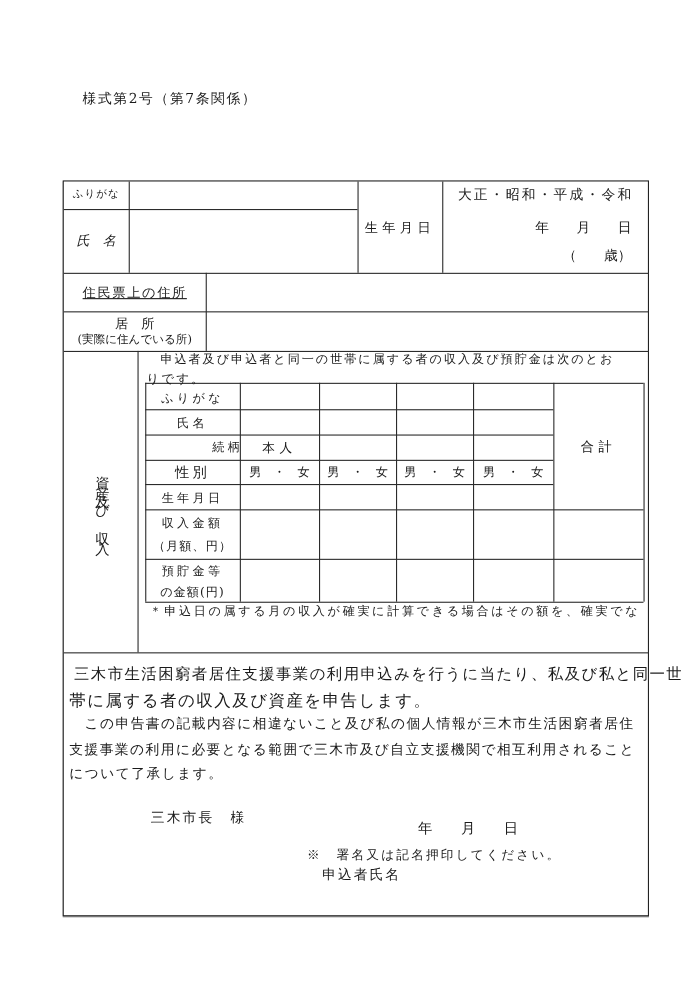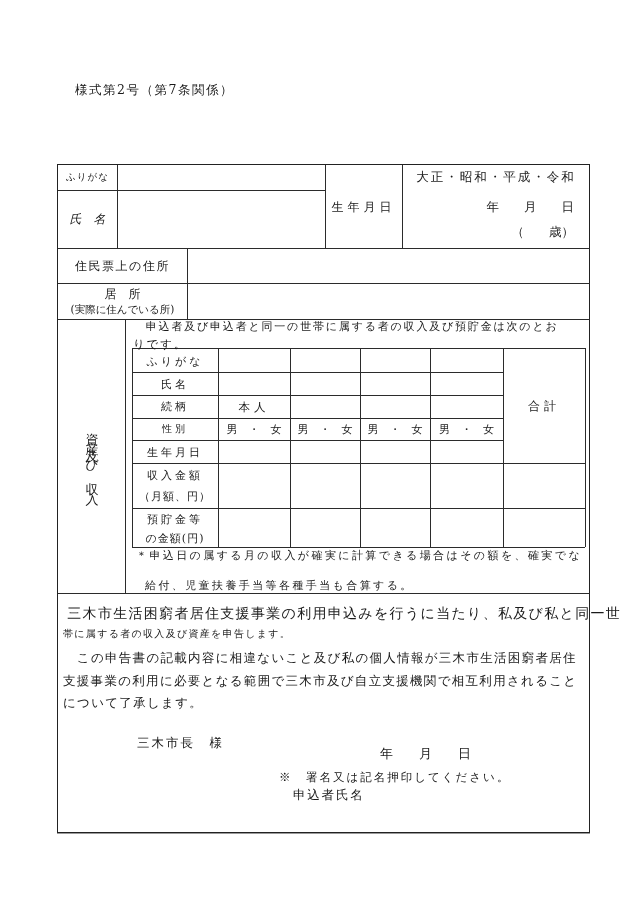"住民票上の住所" div.t { text-decoration: none -> underline }
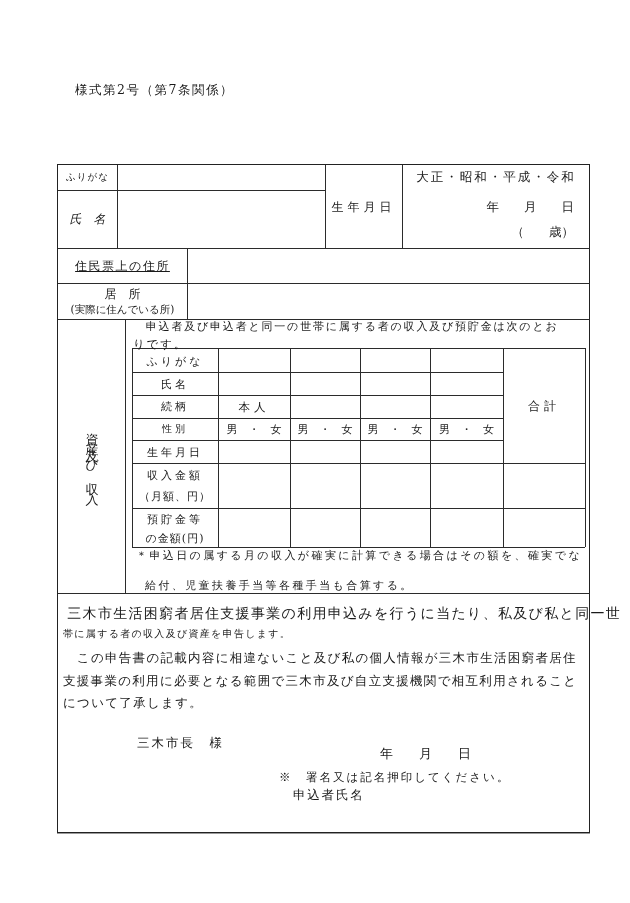"続柄" div.t { padding-left: none -> 32px }
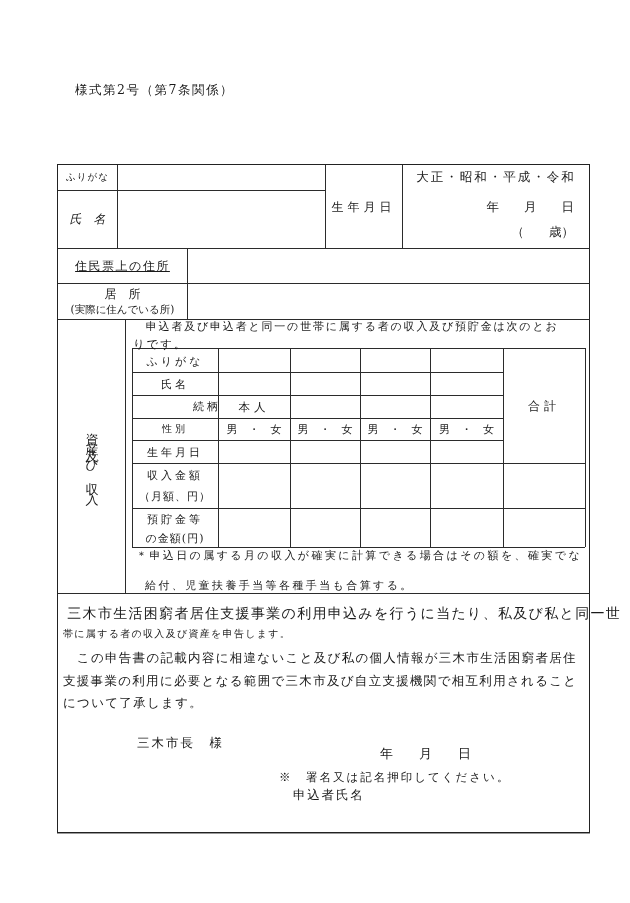"性別" div.t { font-size: 10px -> 13px }
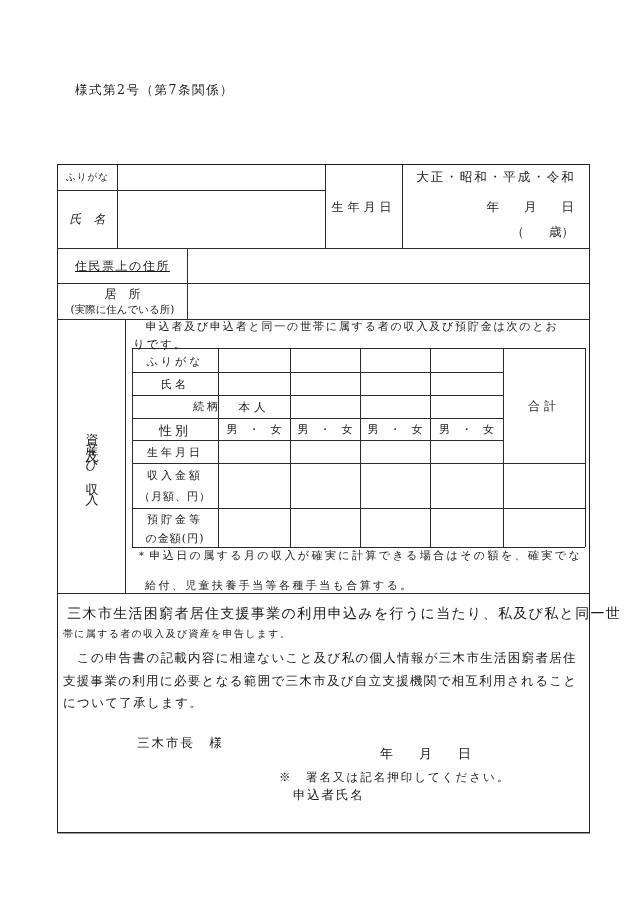"給付、児童扶養手当等各種手当も合算する。" div.t { html: <div>給付、児童扶養手当等各種手当も合算する。</div> -> none }
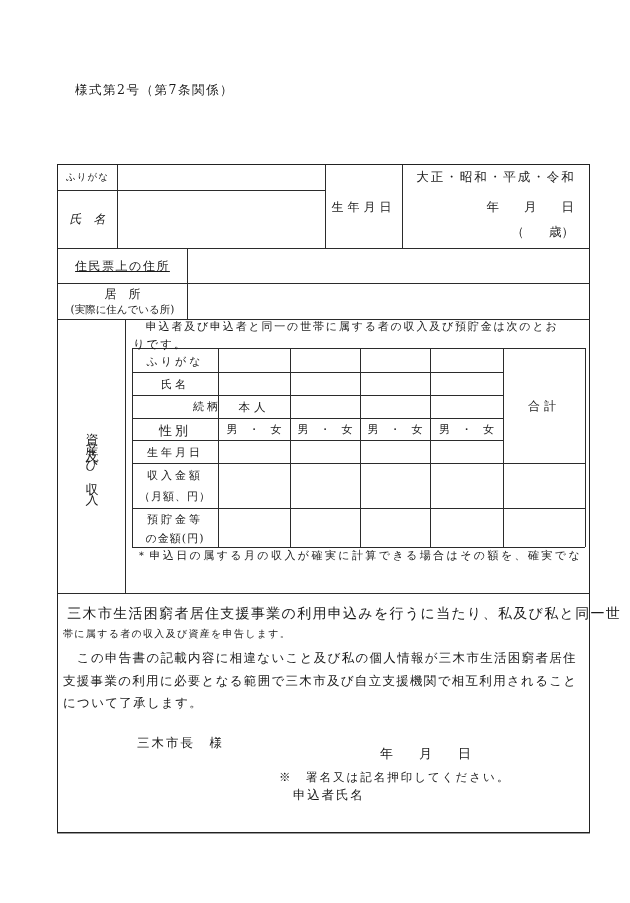"帯に属する者の収入及び資産を申告します。" div.t { font-size: 10px -> 15px }
